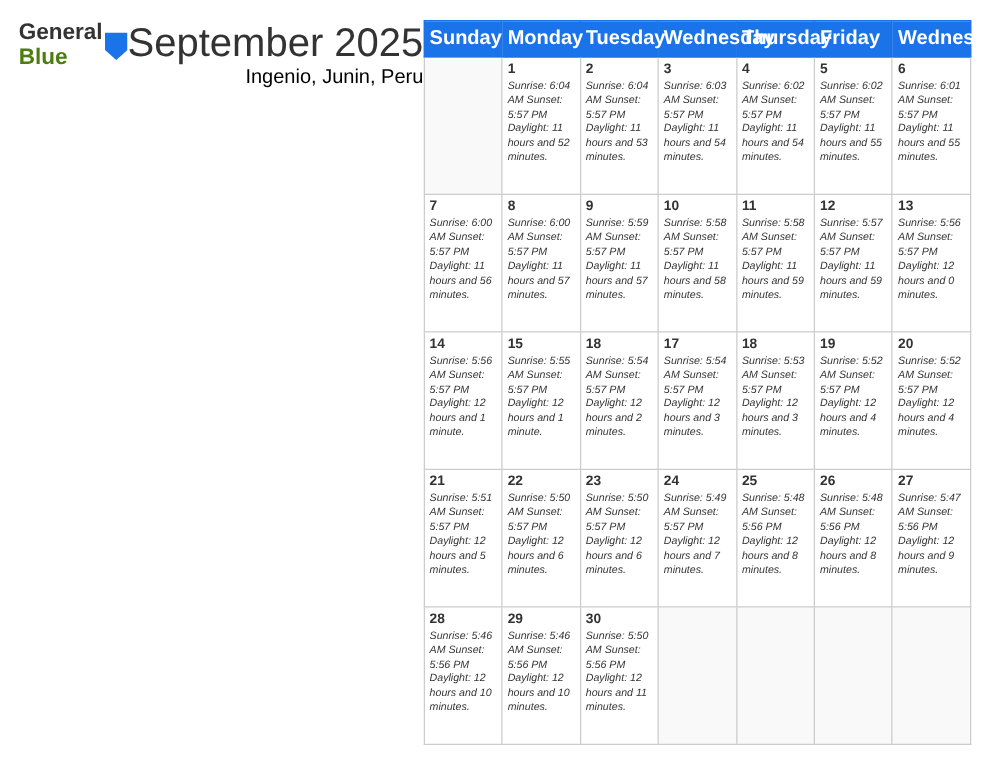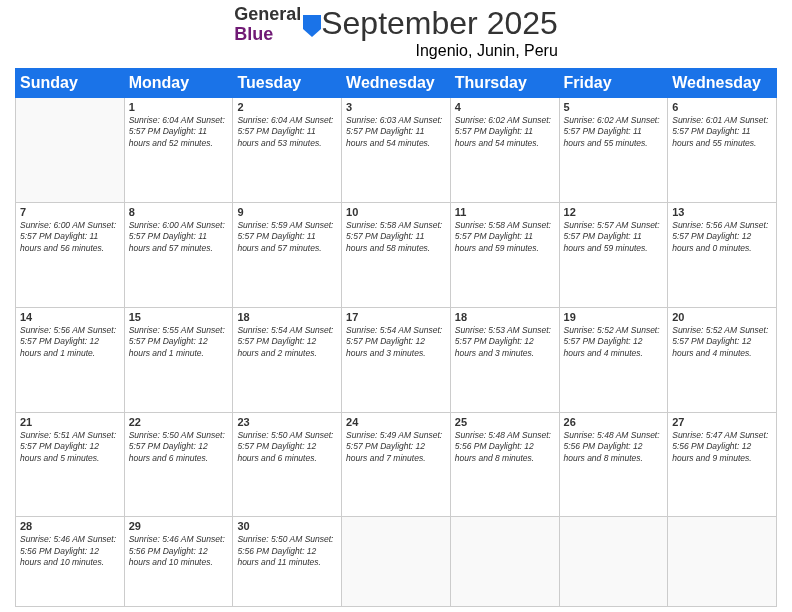"General" .page { align-items: center -> none; flex-direction: column -> row; padding: 5px 15px -> 16px 15px }
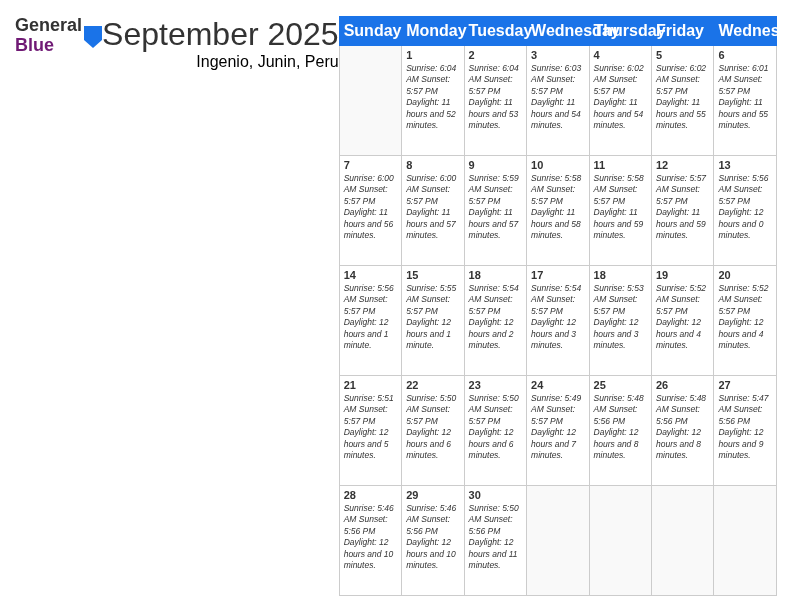"Blue" .logo-blue { color: #701a75 -> #4d7c0f }
